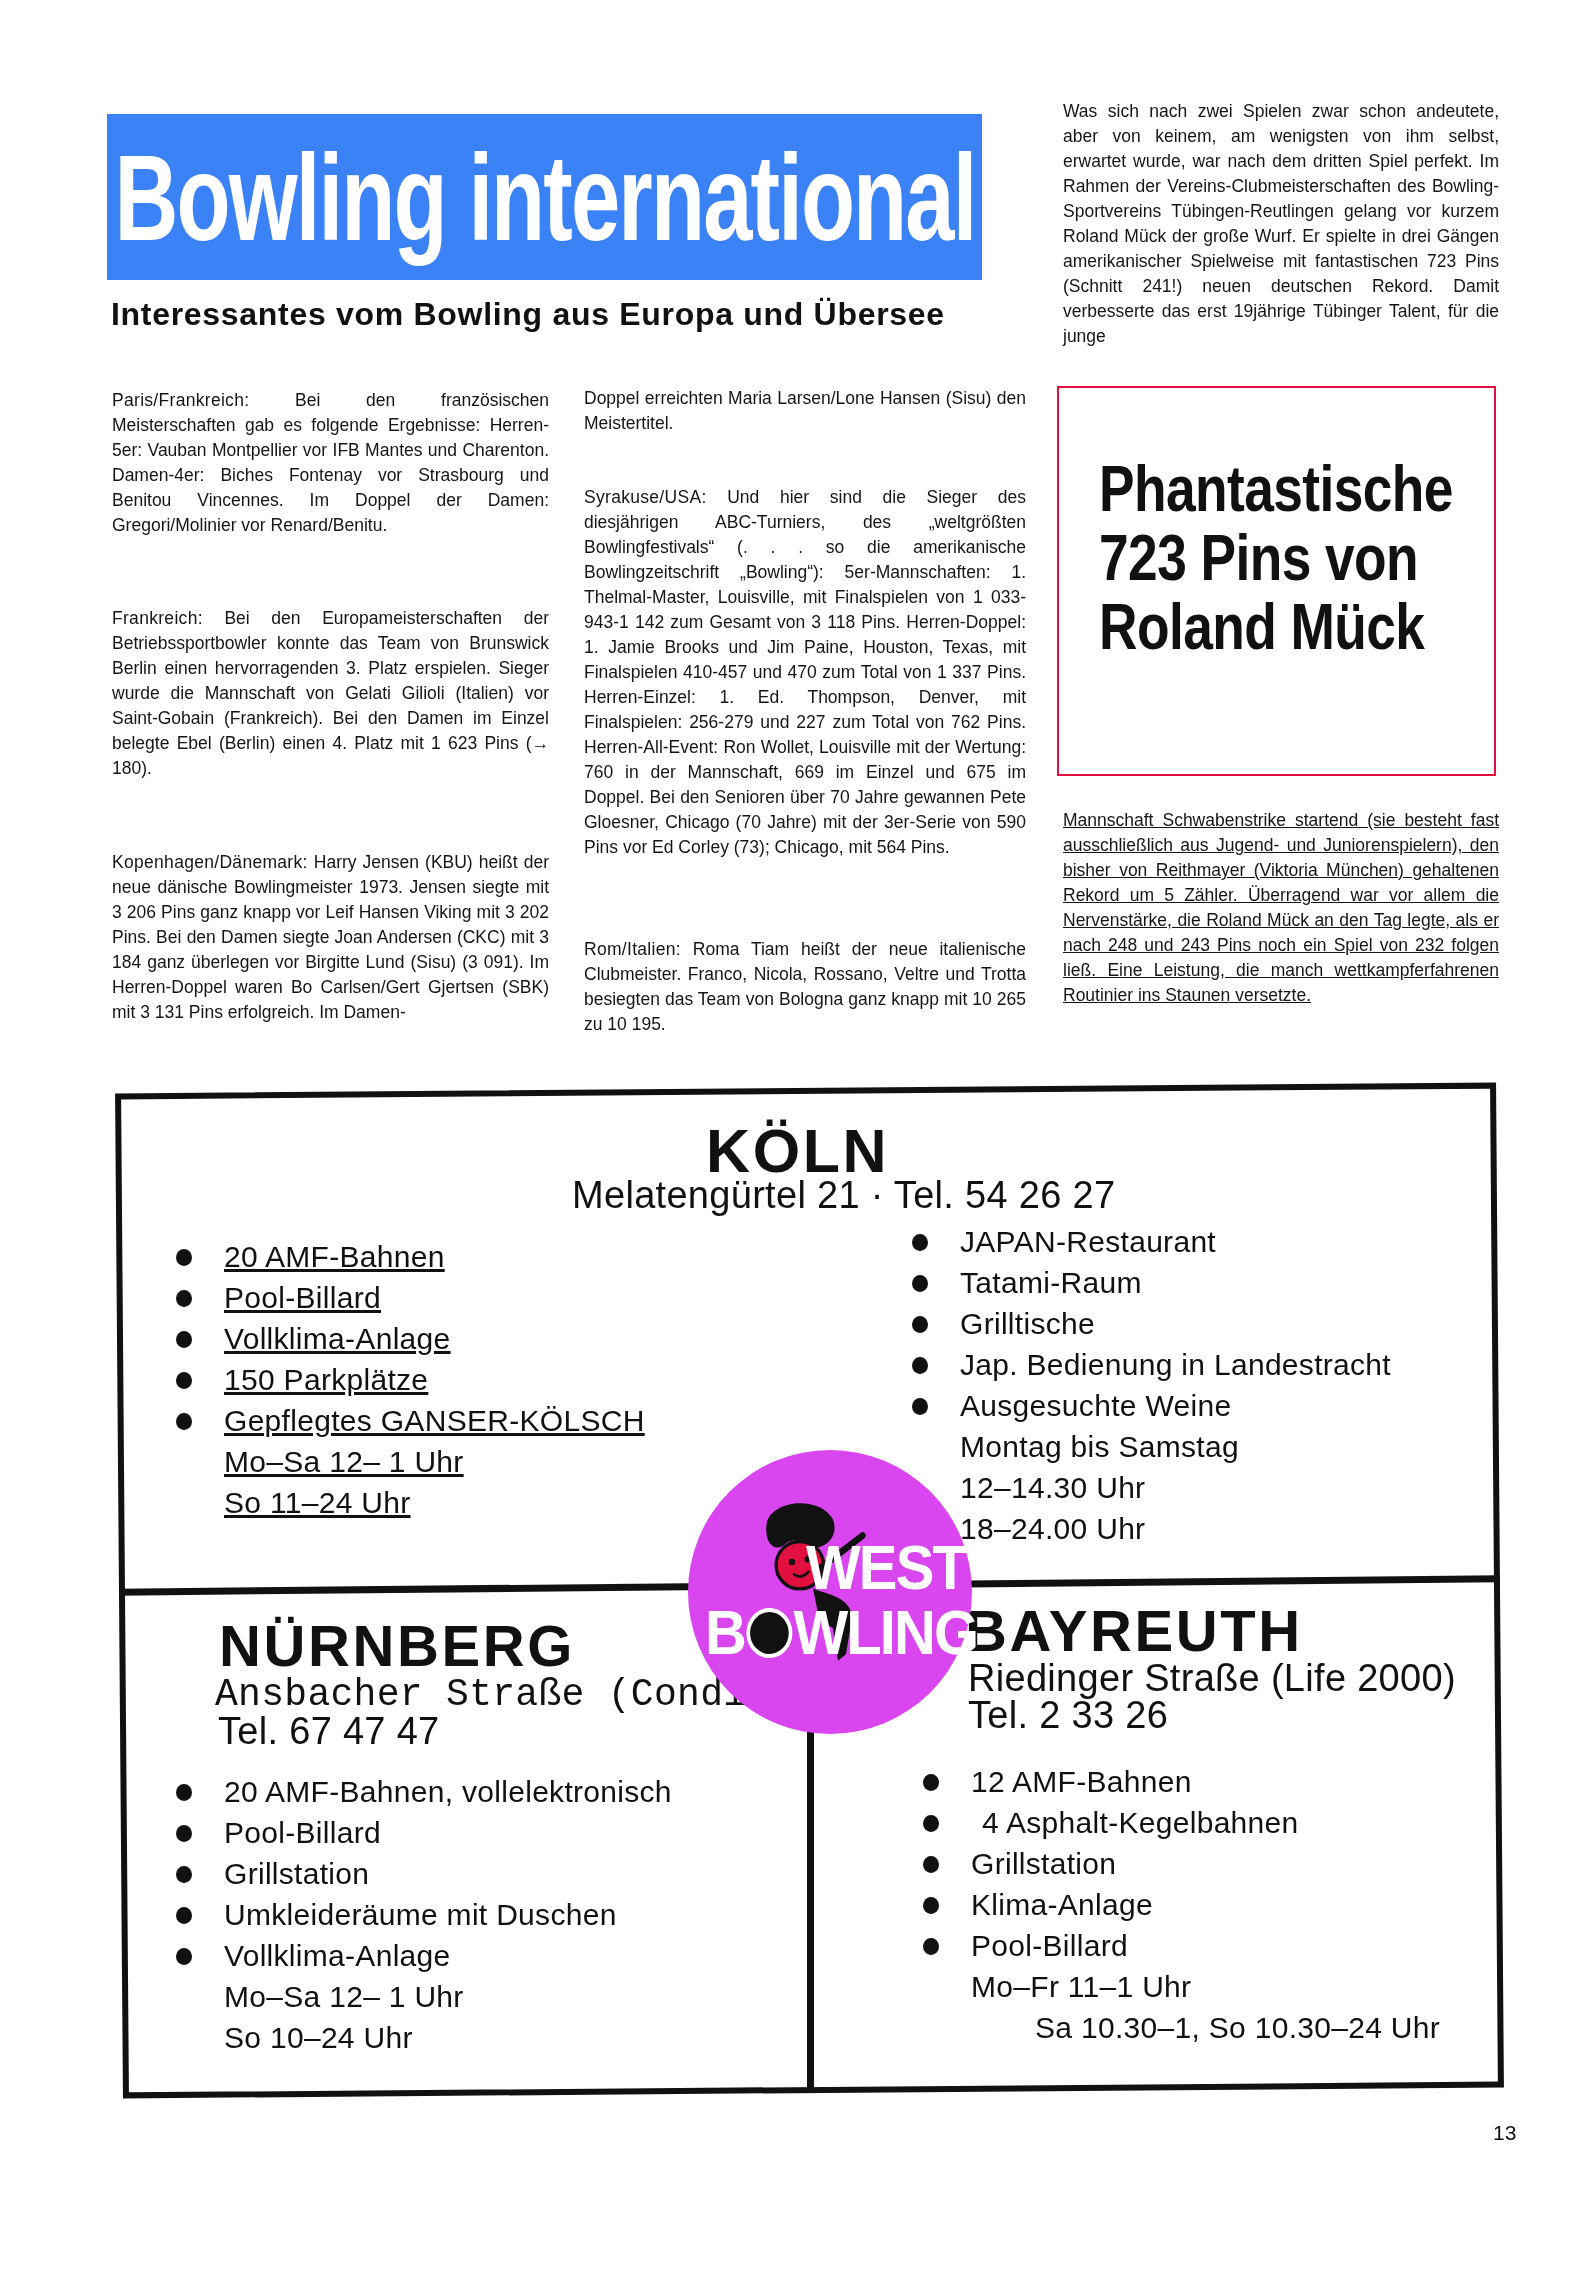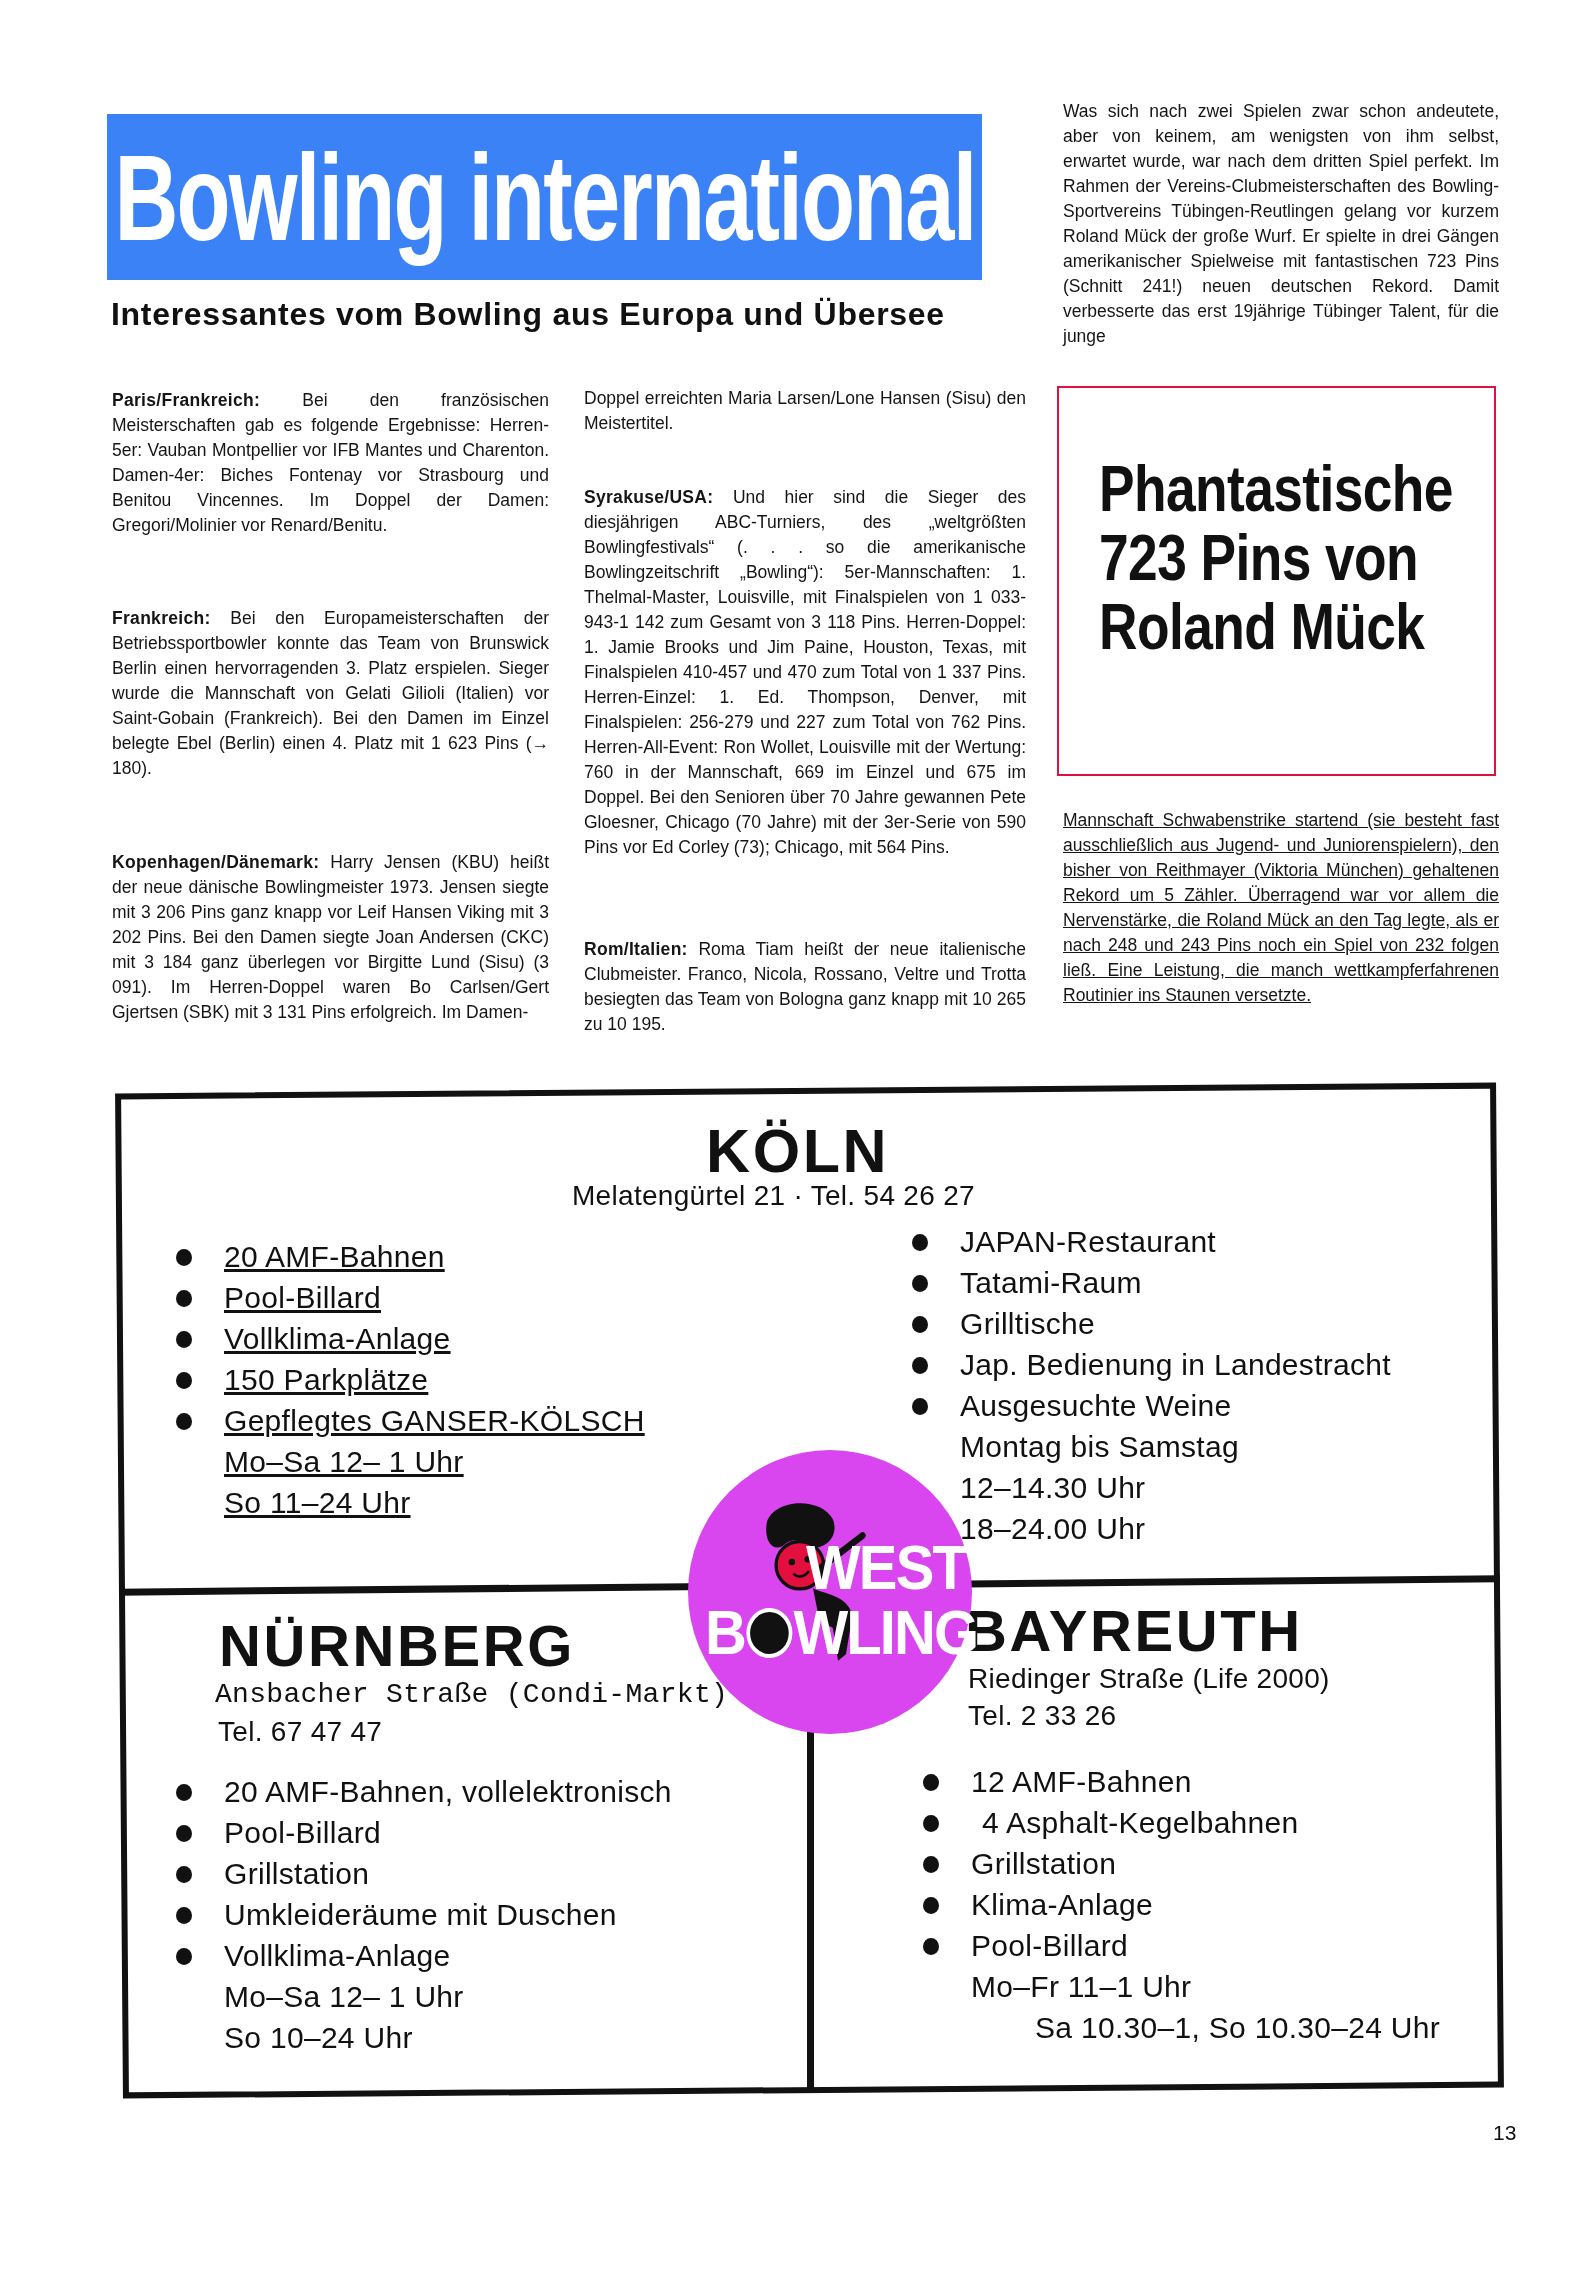"Paris/Frankreich:" .col-text b { font-weight: 700 -> 400 }
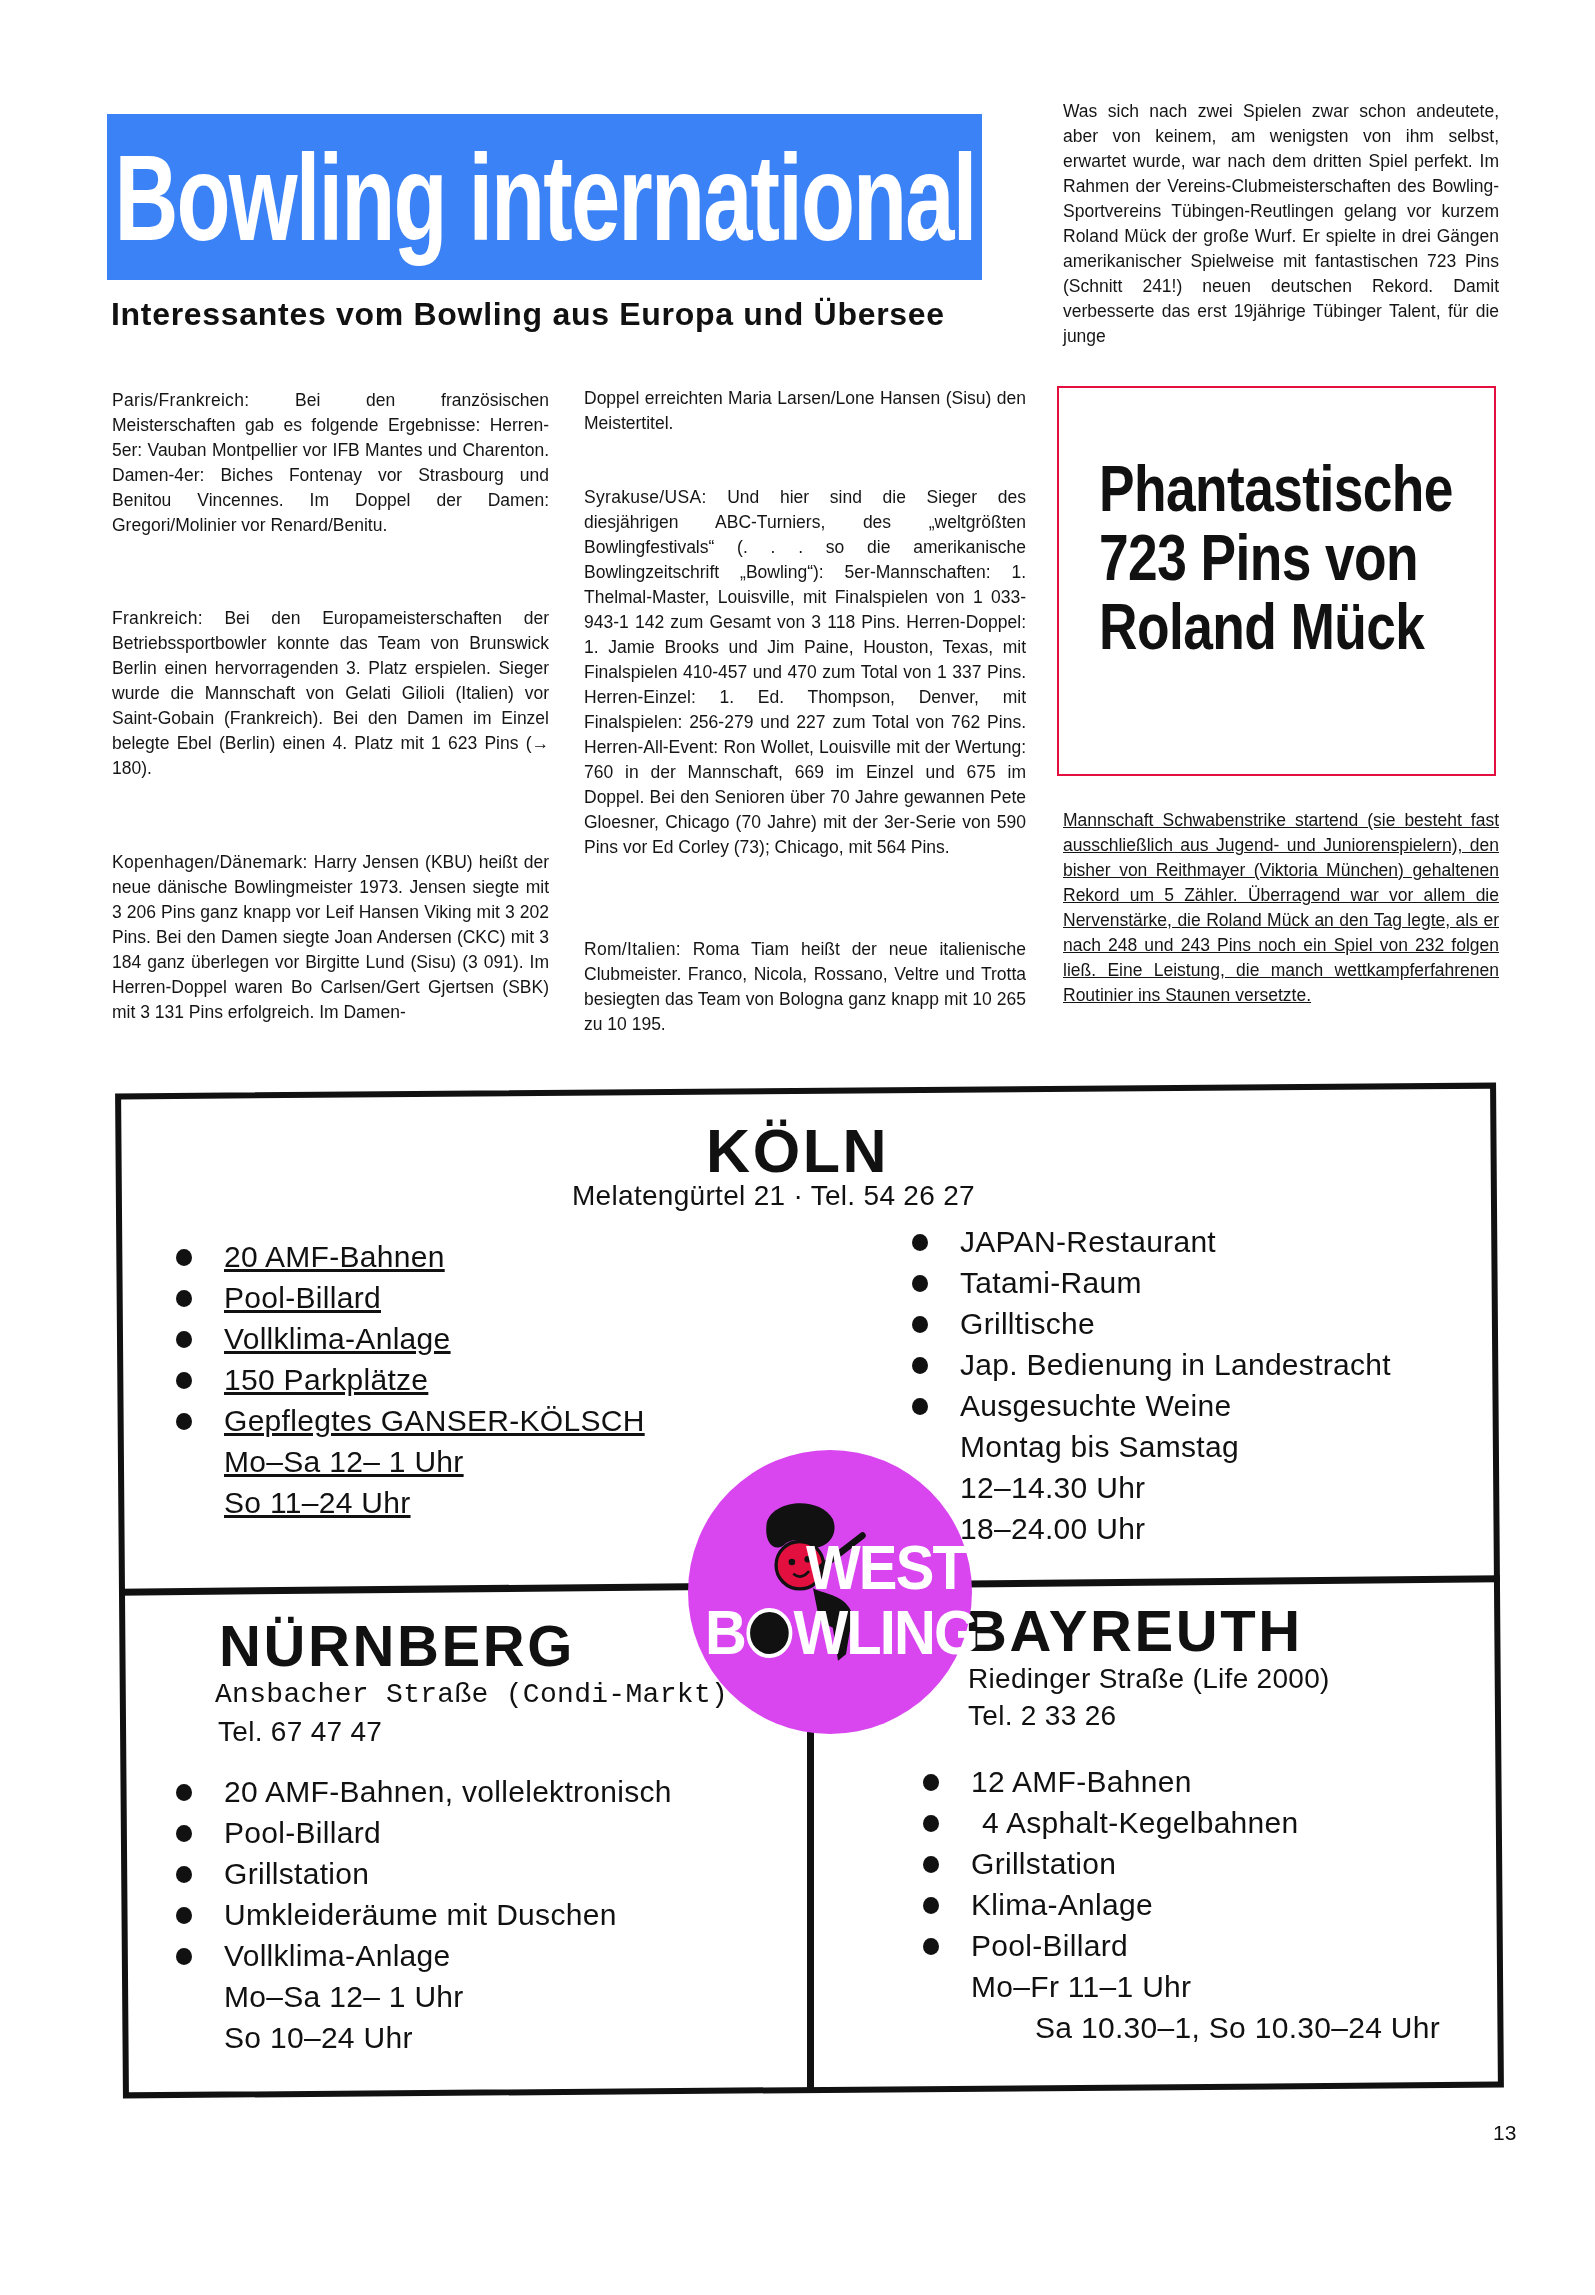"Melatengürtel 21 · Tel. 54" .ad-line { font-size: 28px -> 38px }
